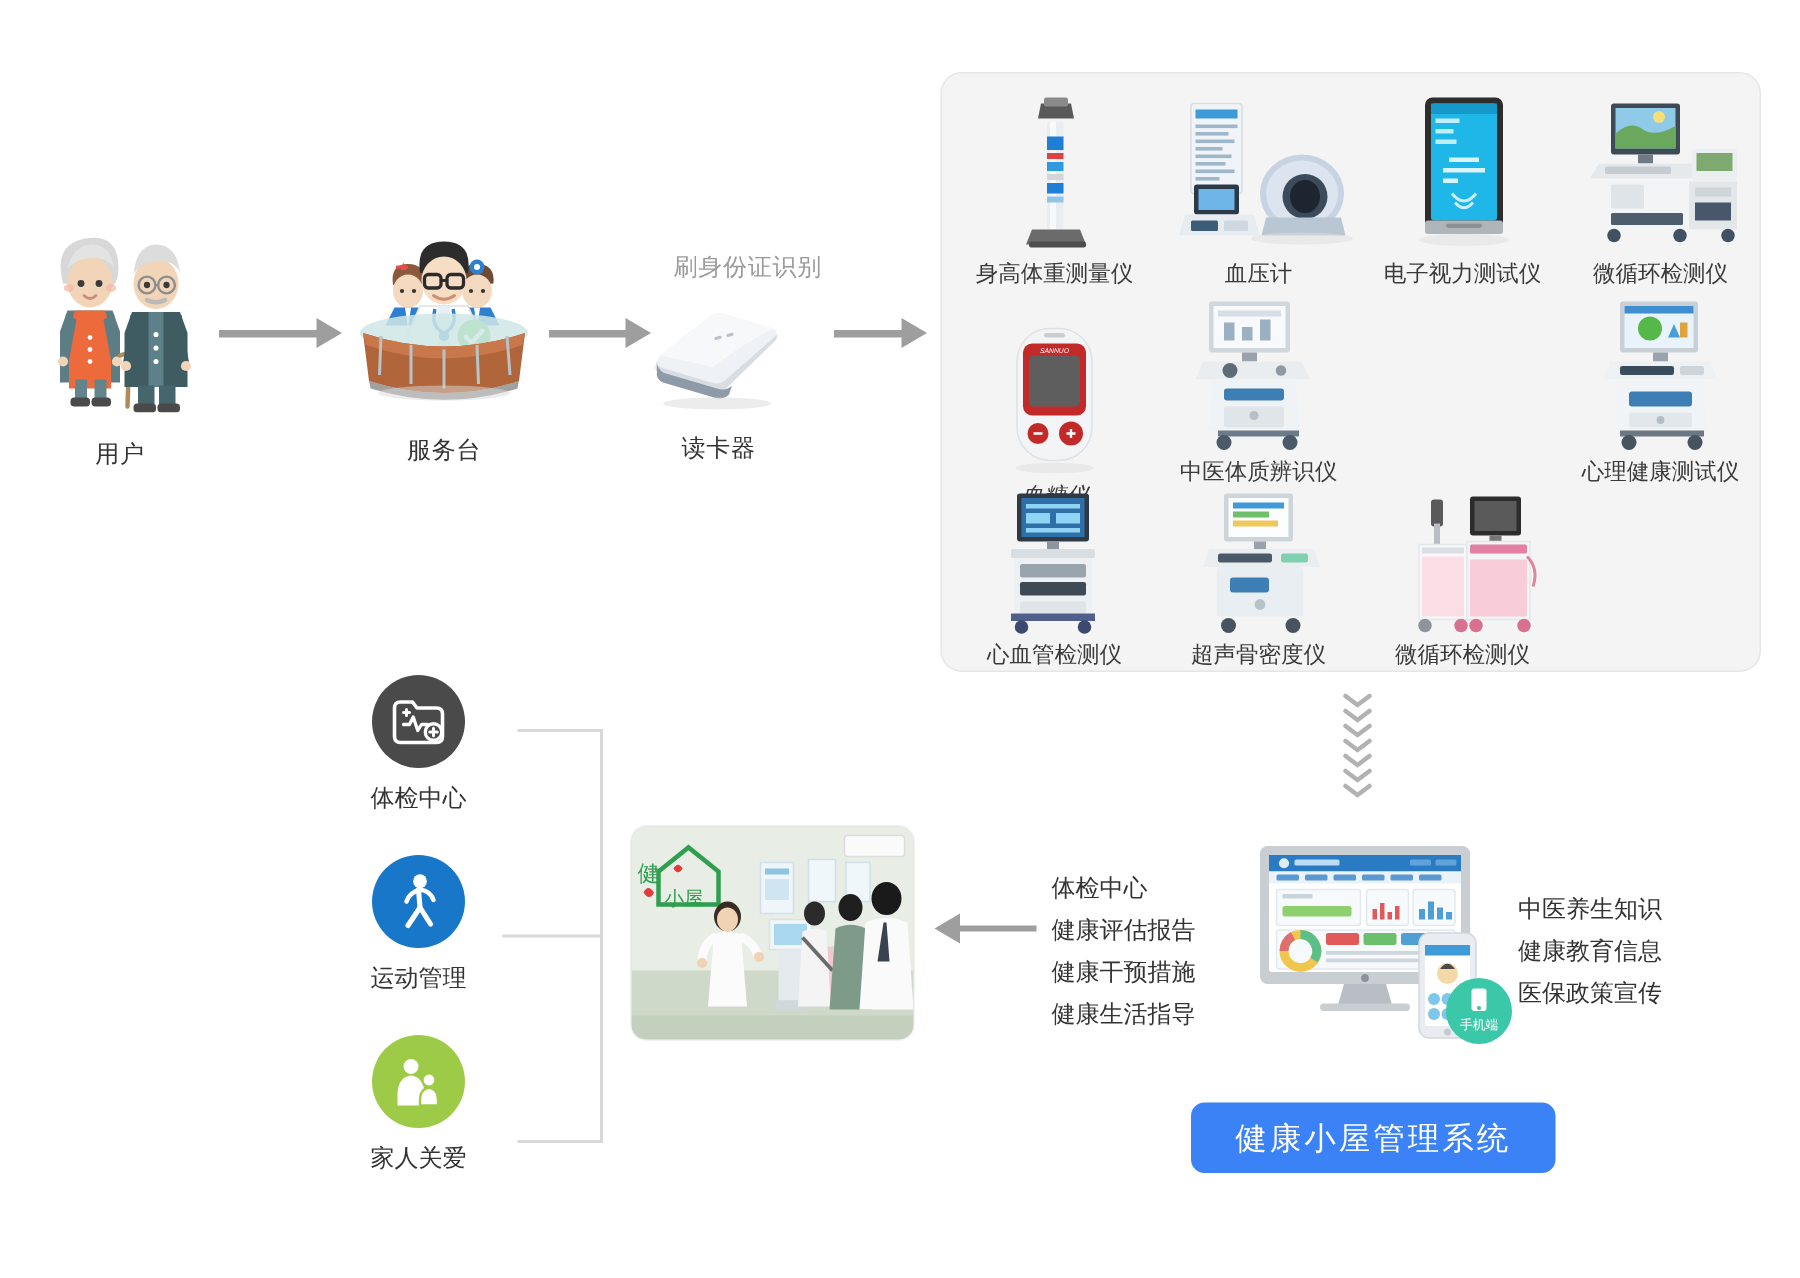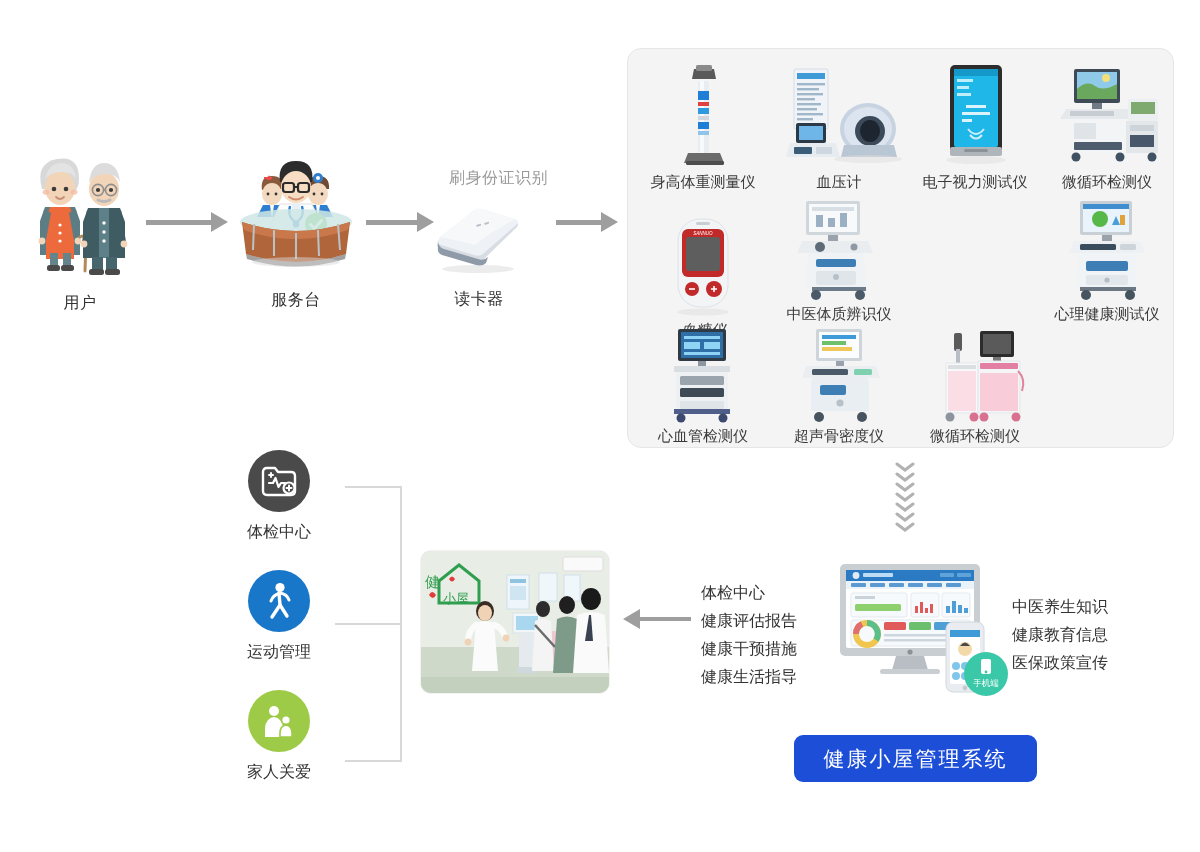"健康小屋管理系统" #banner { background: #1d4ed8 -> #3b82f6 }
